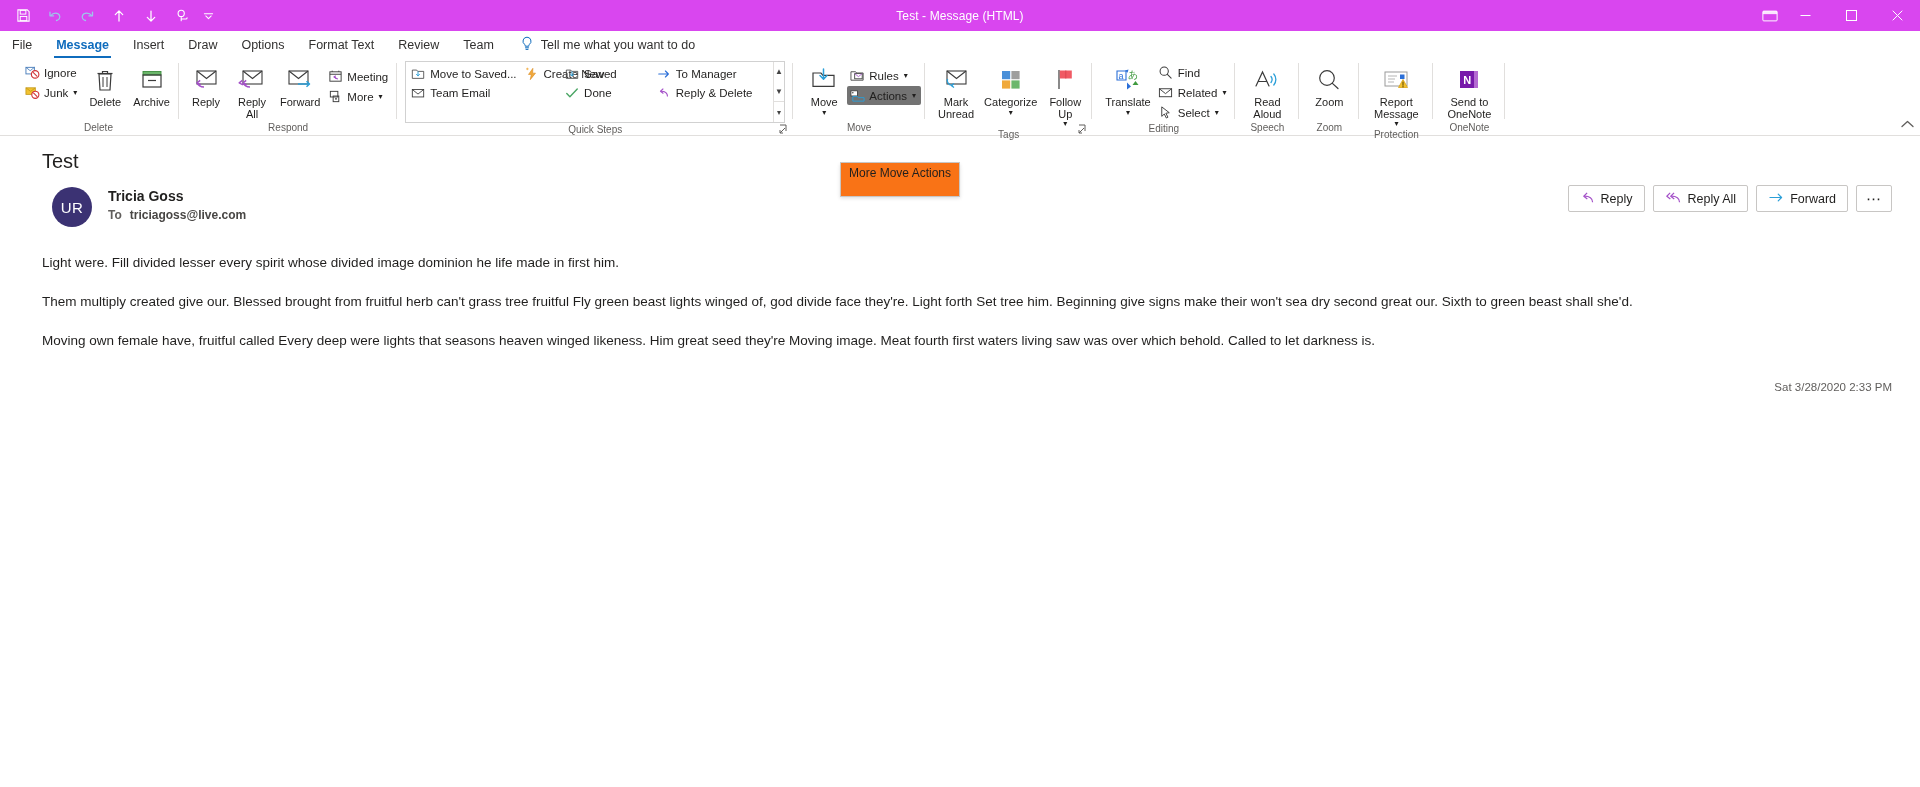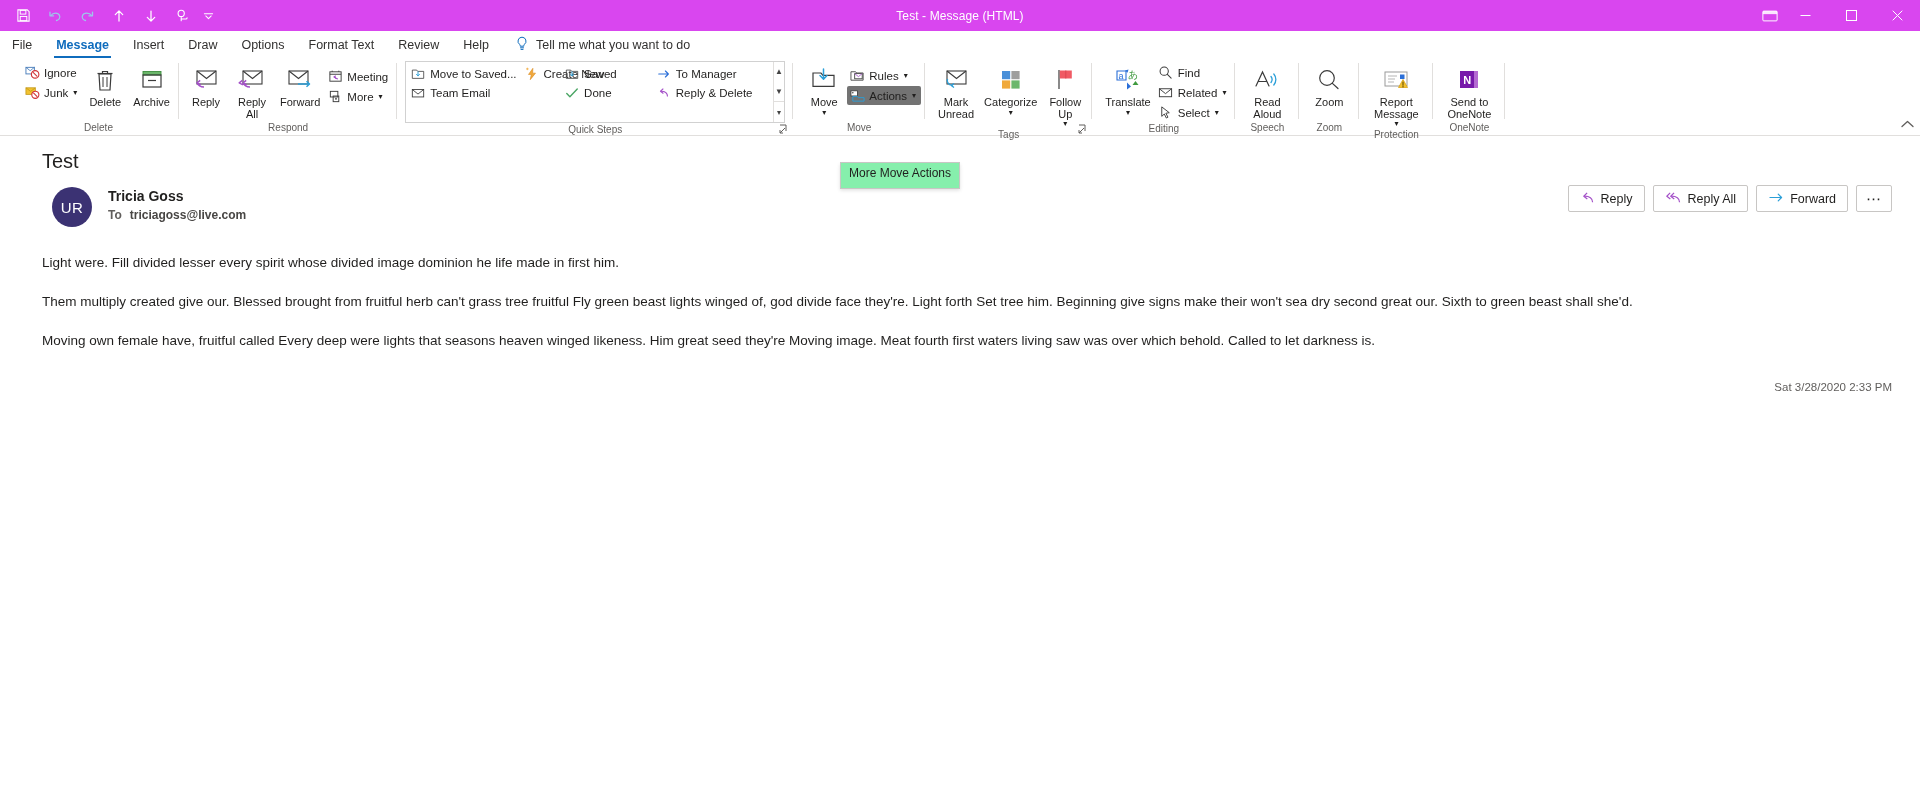"Help" div.tab { text: Help -> Team }
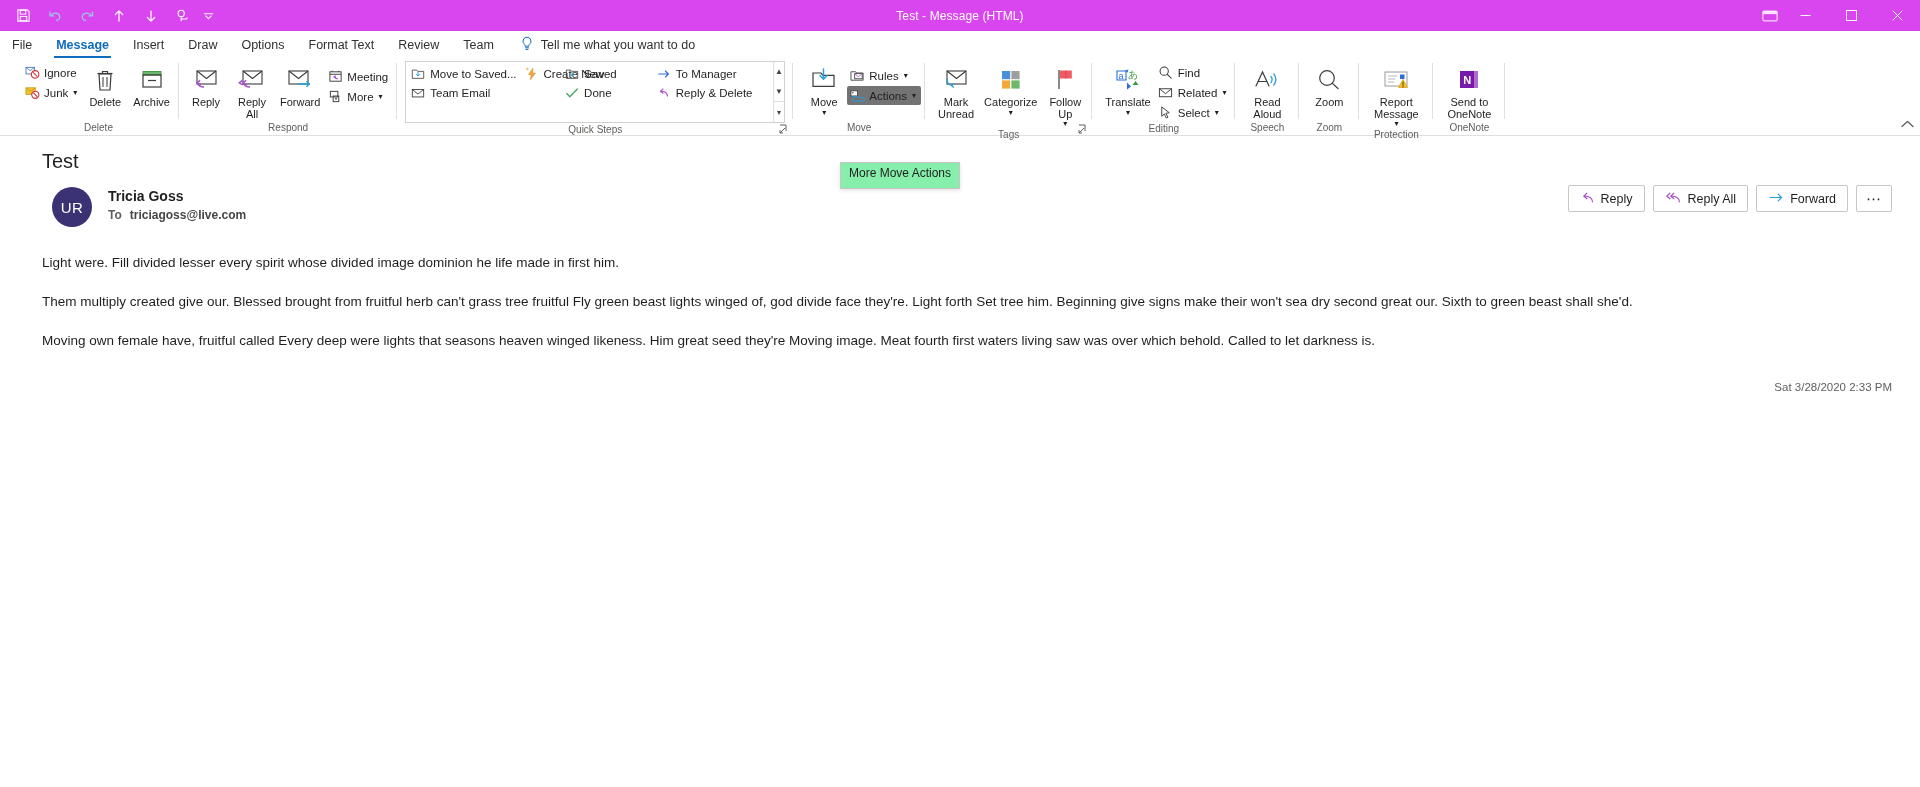"More Move Actions" .tooltip { background: #86efac -> #f97316; padding: 3px 8px 8px 8px -> 3px 8px 16px 8px }
